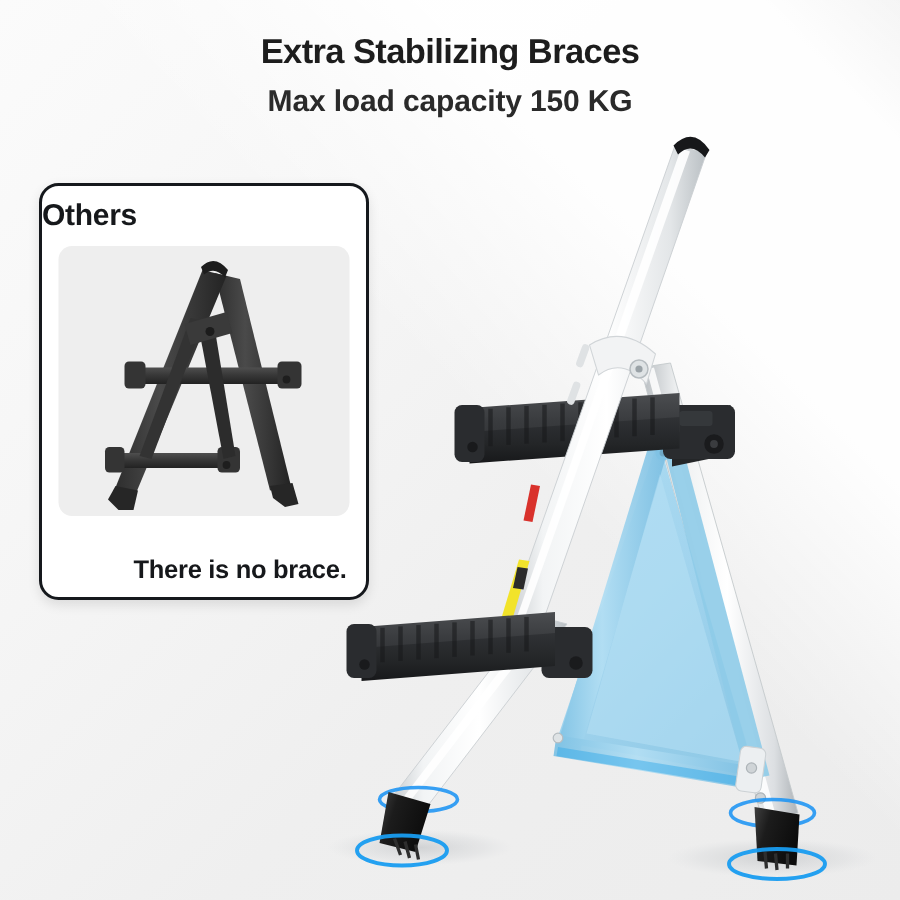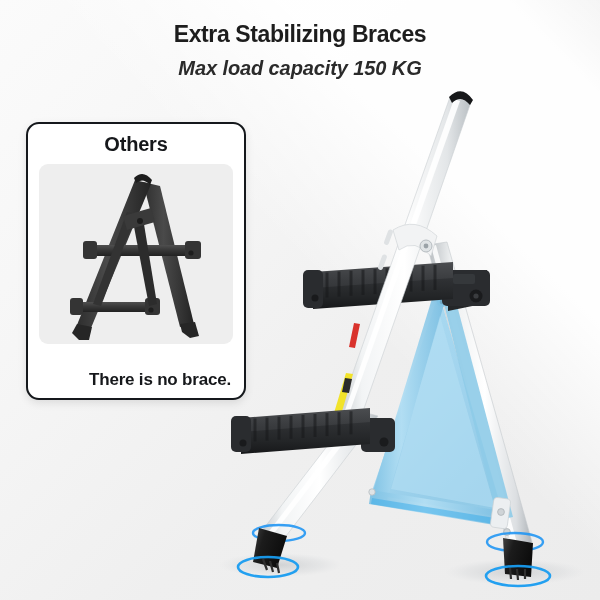"Max load capacity 150 KG" .subtitle { font-style: italic -> none }
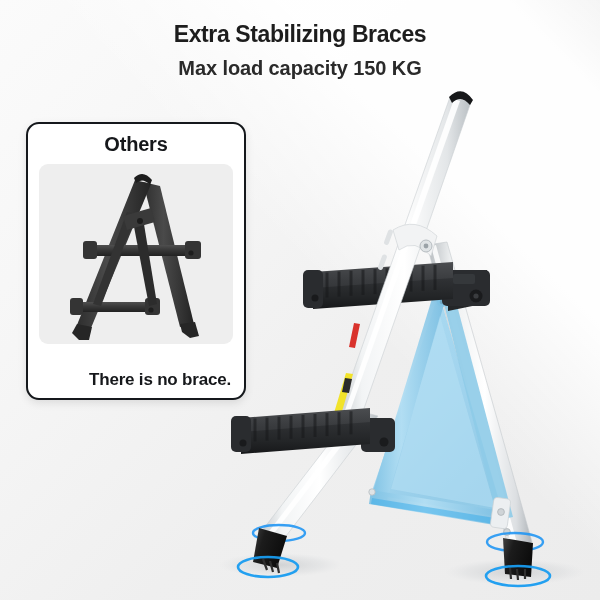"Others" .card-title { text-align: center -> none }
